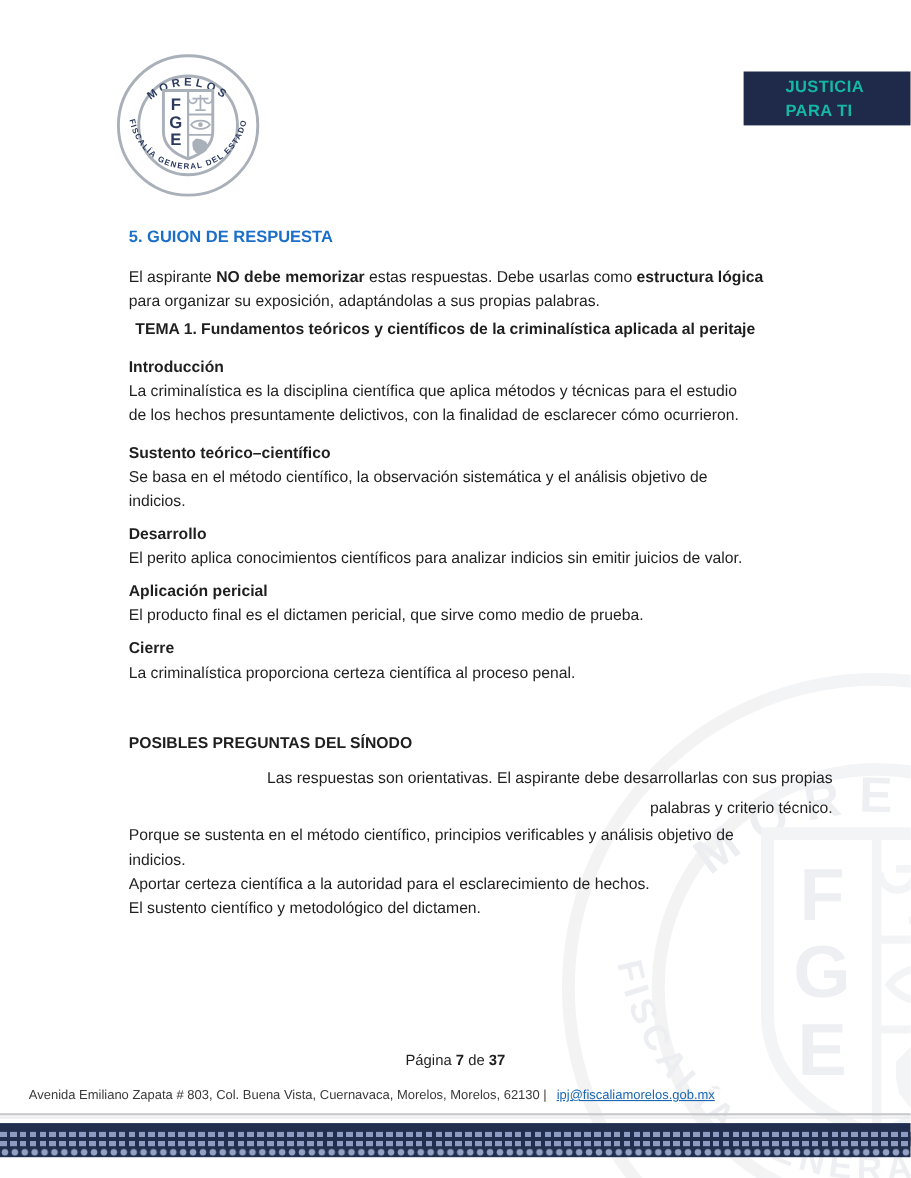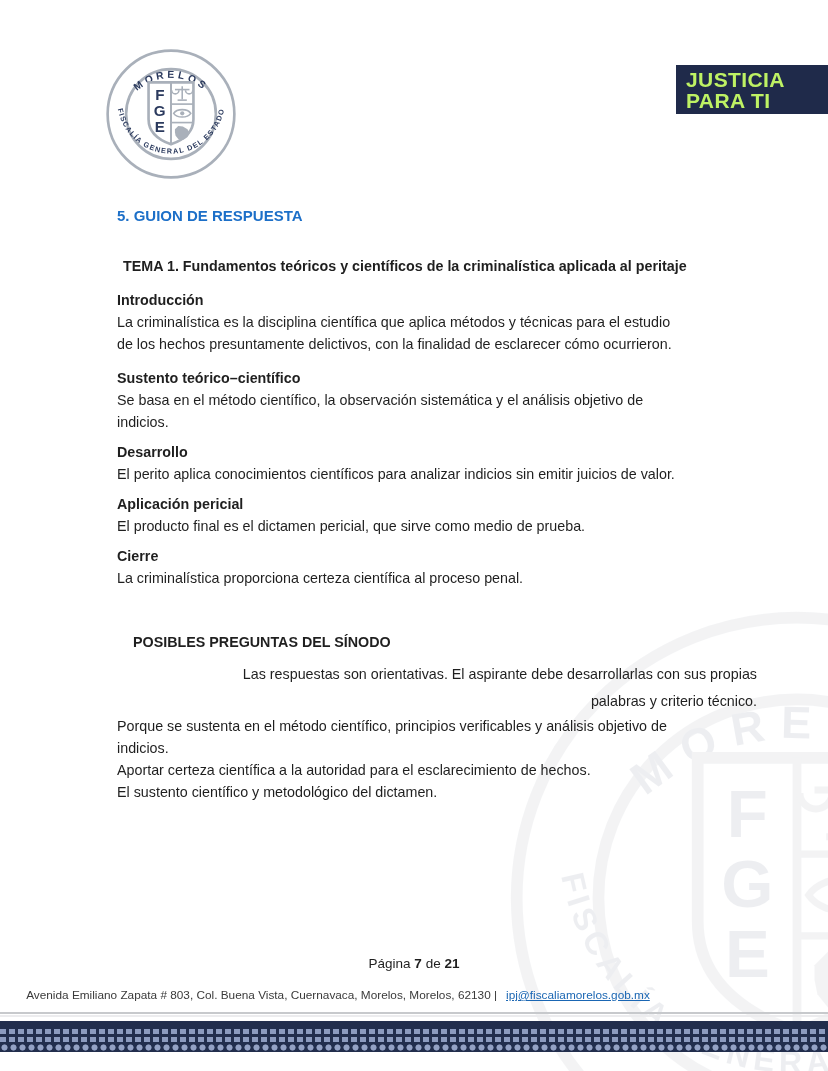"JUSTICIA" .badge { color: #bef264 -> #14b8a6; font-size: 21px -> 15px; padding: 4px 0 0 10px -> 4px 0 0 38px }
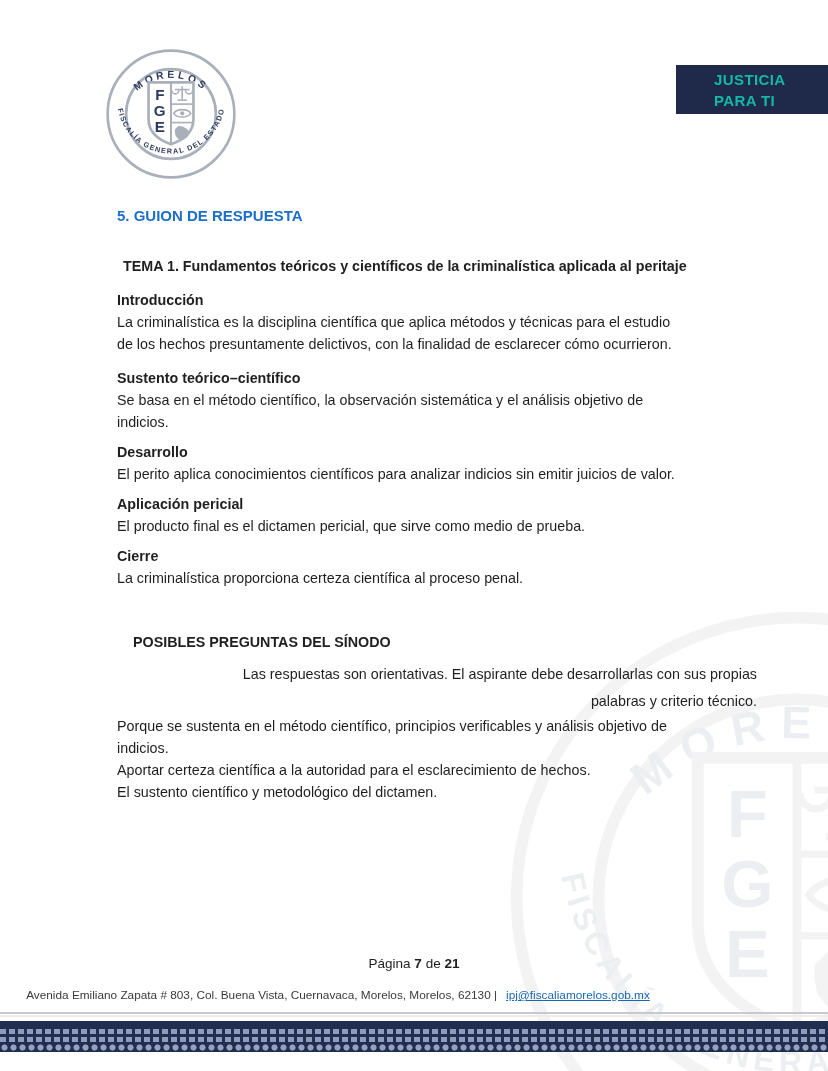"5. GUION DE RESPUESTA" .doc-title { margin: 0 0 28px -> 0 0 14px }
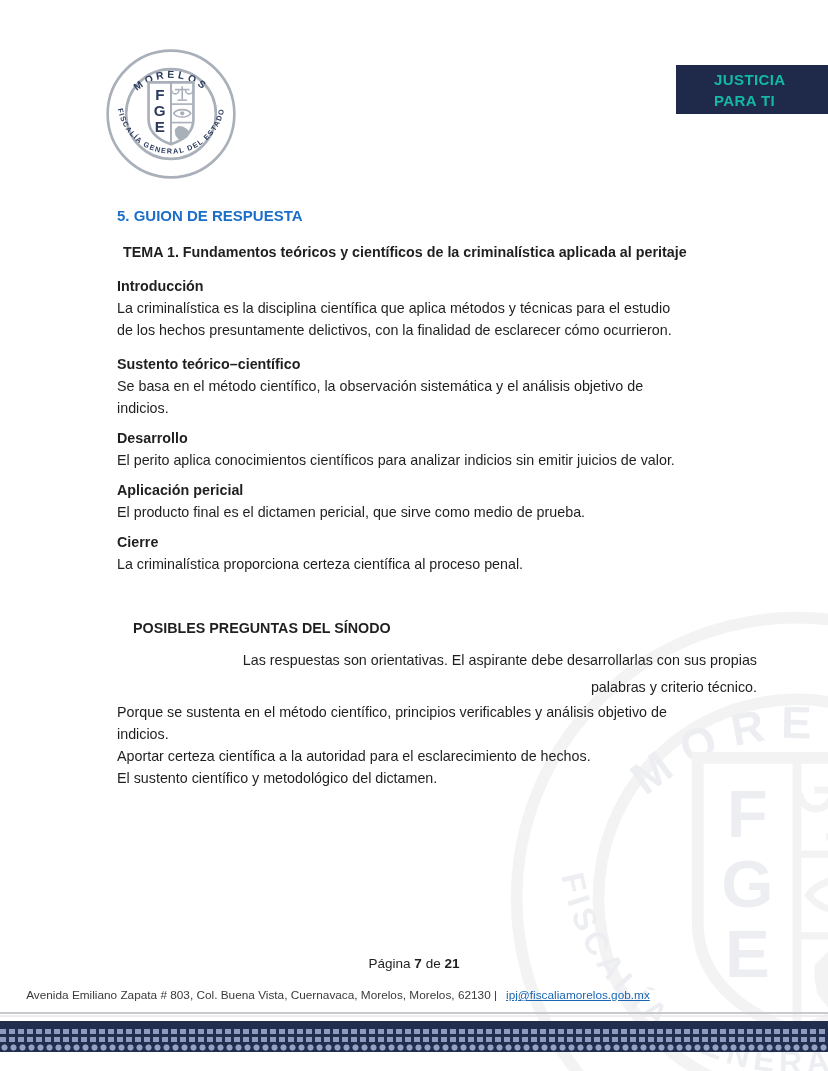"El aspirante NO debe memorizar" div.intro { html: none -> <div> <div><span>El aspirante </span><span>NO debe memorizar</span><span> estas respuestas. Debe usarlas como </span><span>estructura lógica</span></div> <div>para organizar su exposición, adaptándolas a sus propias palabras.</div> </div> }
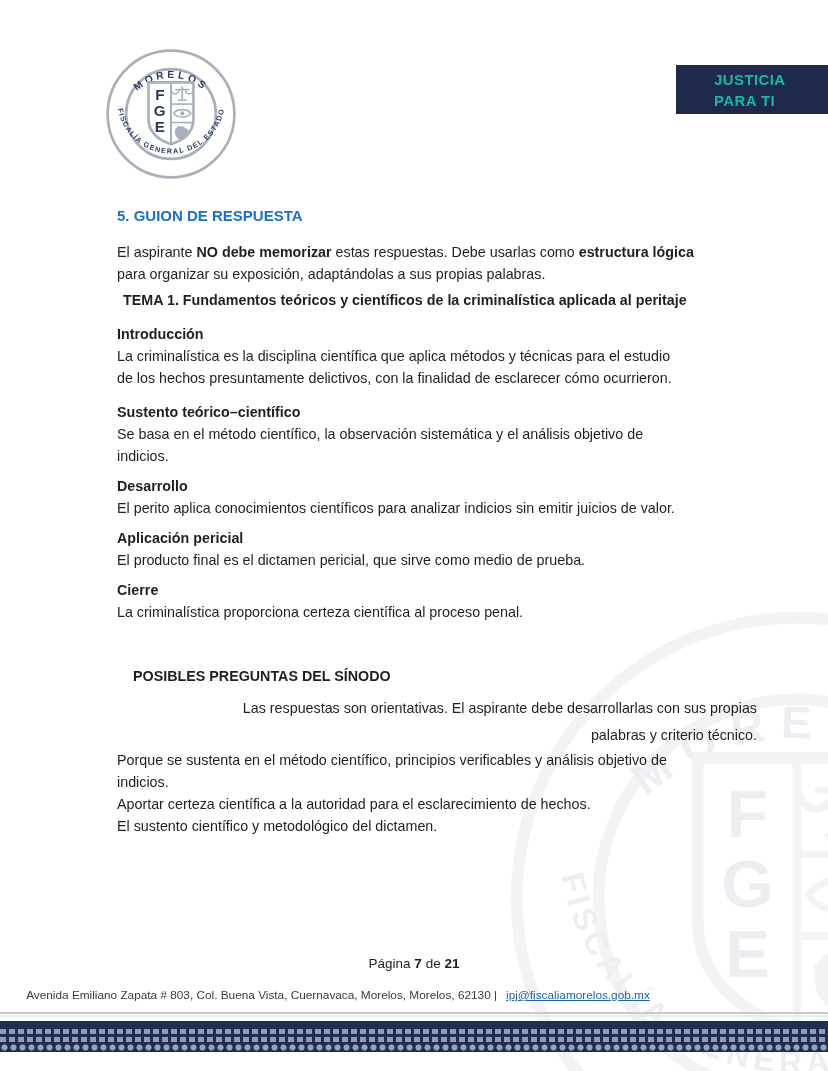"POSIBLES PREGUNTAS DEL SÍNODO" .q-title { margin: 42px 16px 8px -> 42px 0 8px }
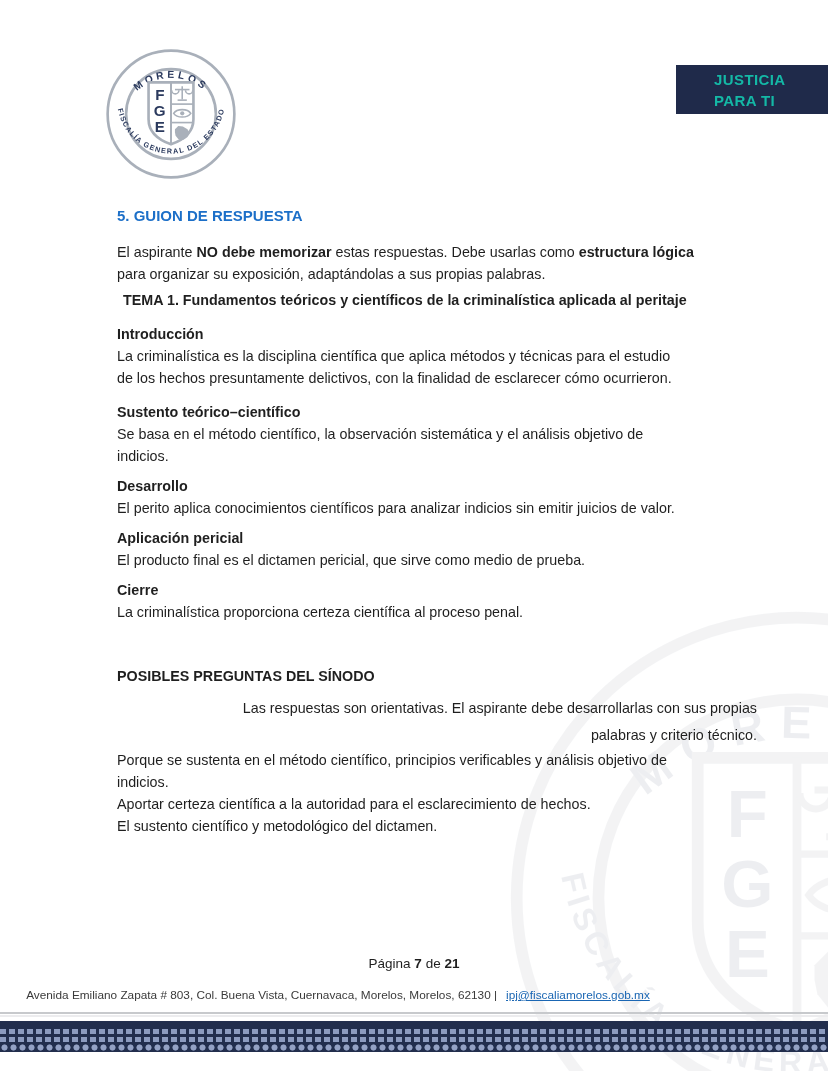"21" b { text: 21 -> 37 }
